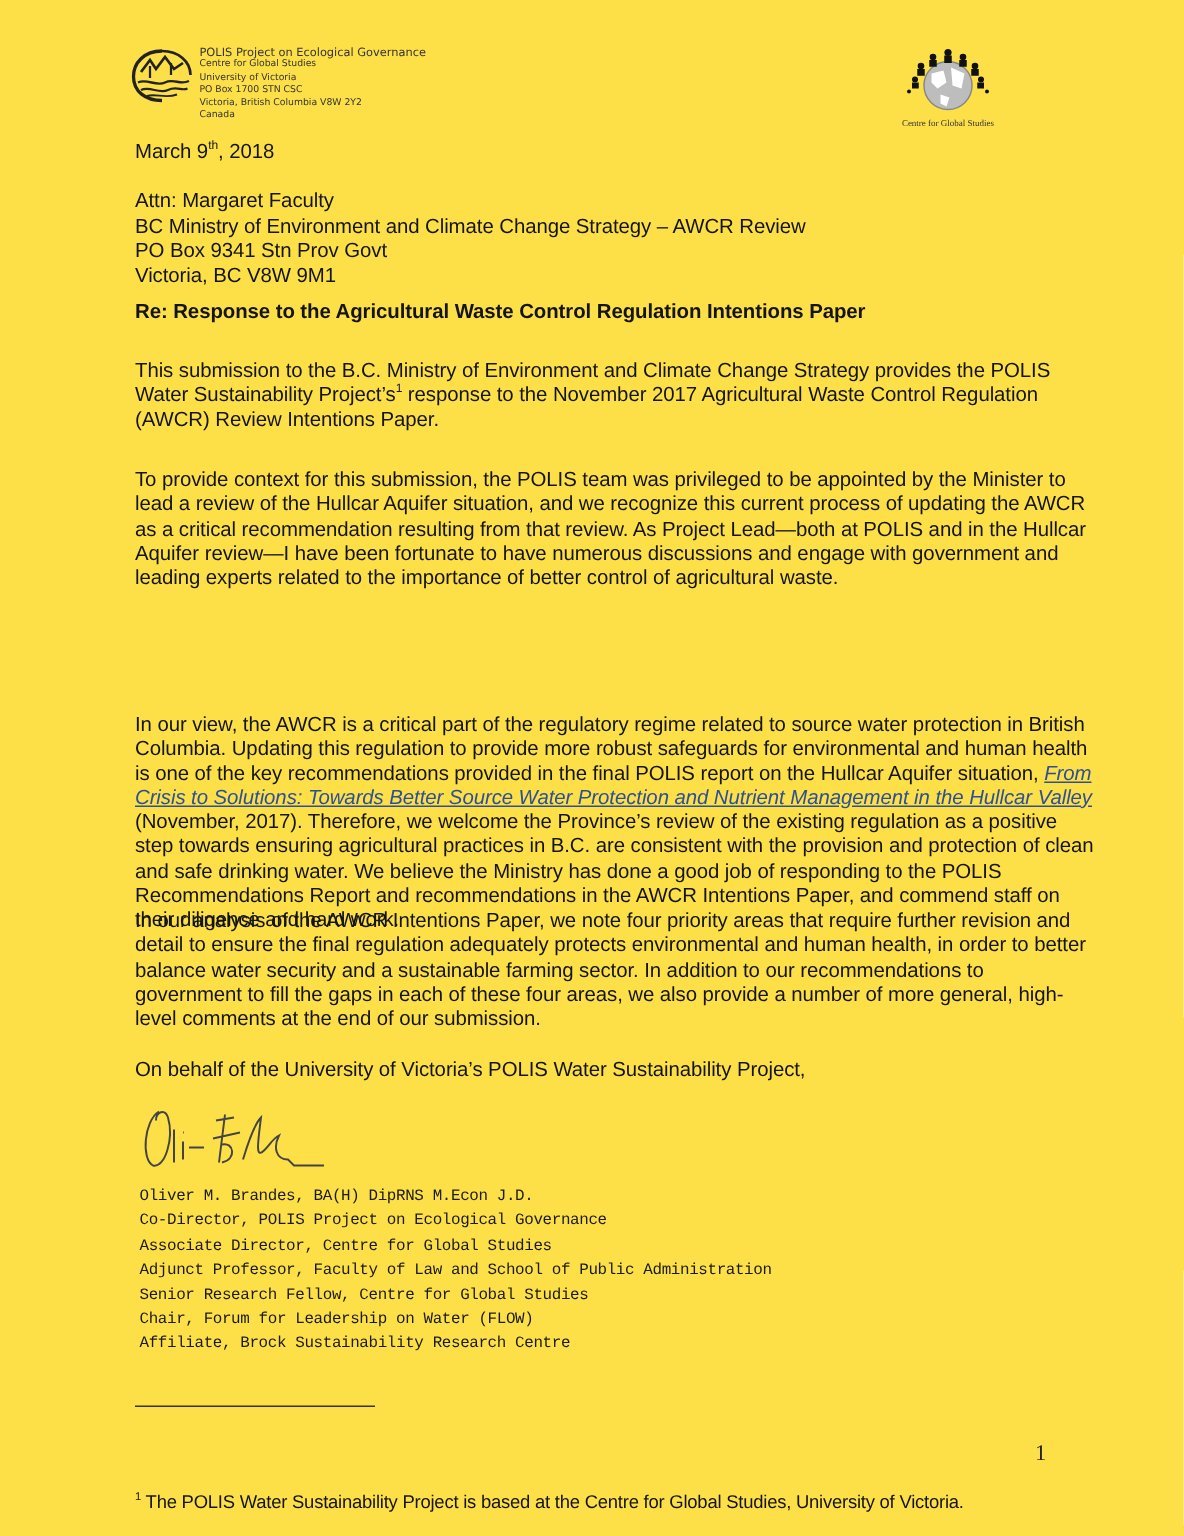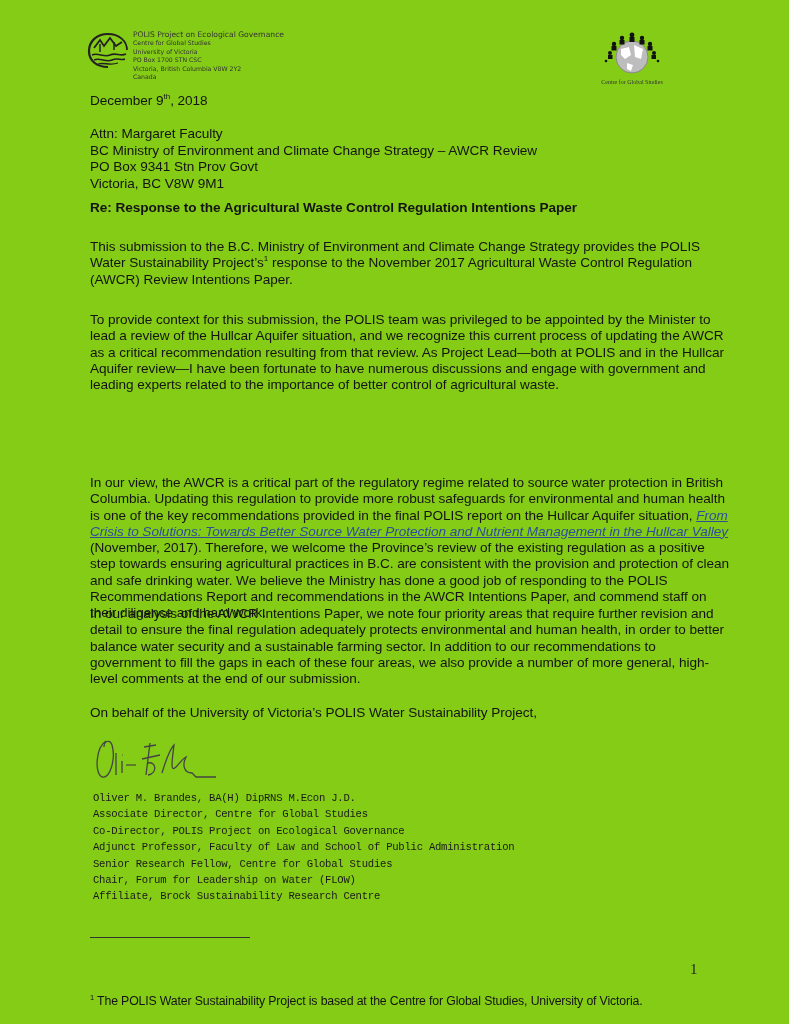"POLIS Project on Ecological Governance" .page { background: #84cc16 -> #fde047 }
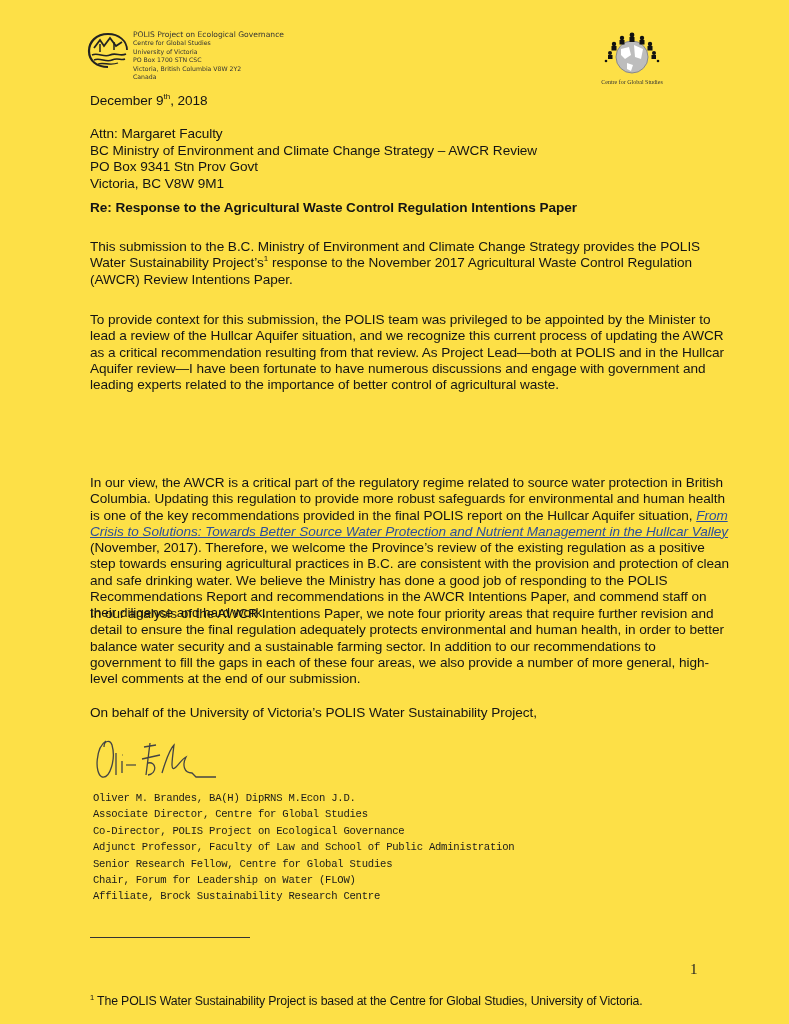"December 9" span { text: December -> March }
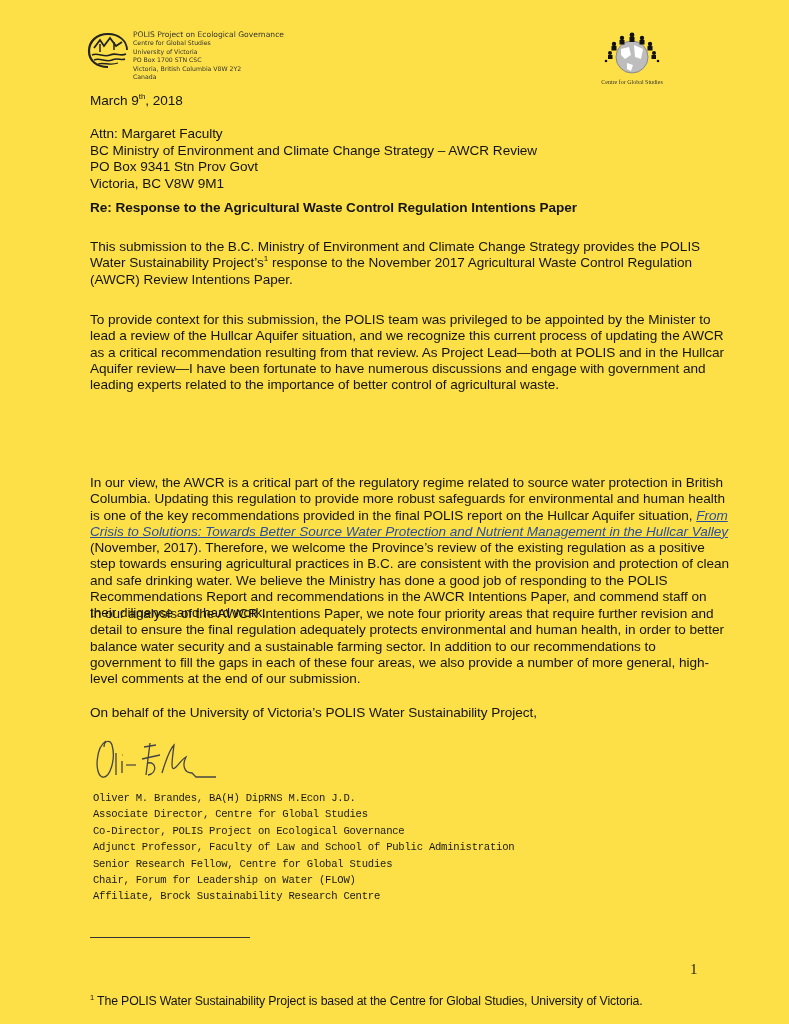"Associate Director, Centre for Global" div { order: before "Co-Director, POLIS Project on Ecological" -> after "Co-Director, POLIS Project on Ecological" }
